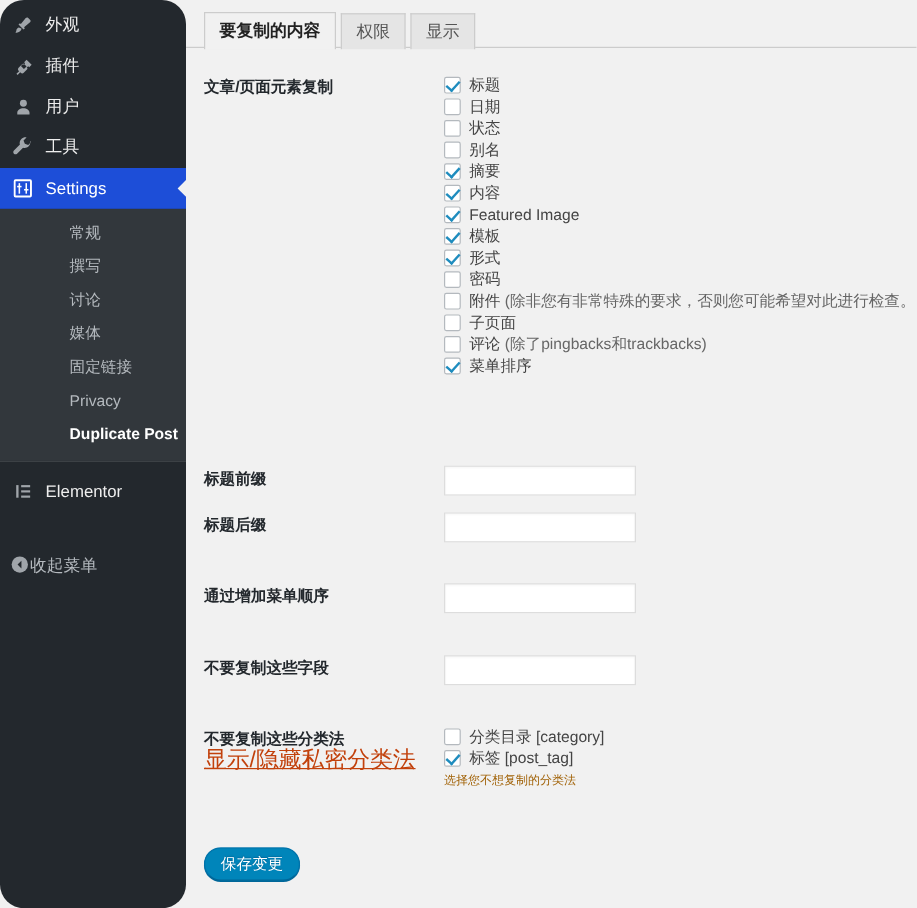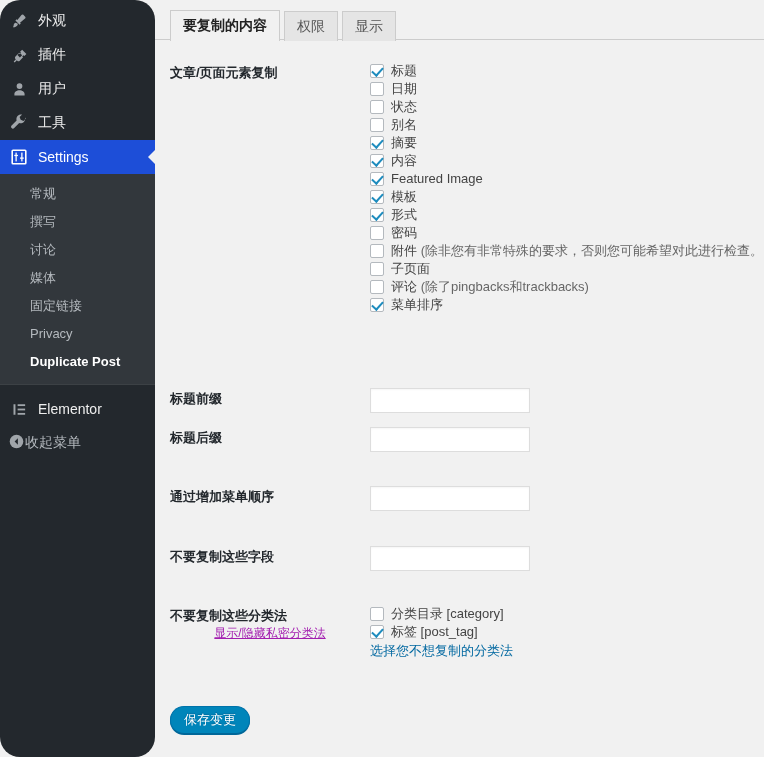"常规" .submenu-item { margin-left: none -> 14px; padding: 6px 0 6px 30px -> 6px 0 6px 44px }
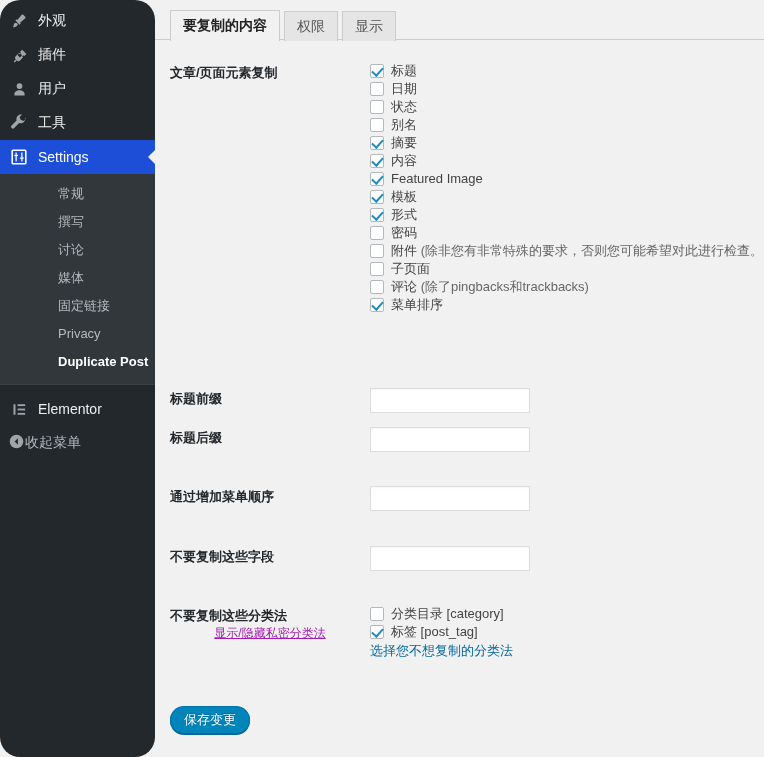"收起菜单" .collapse-item { margin-top: none -> 29px }
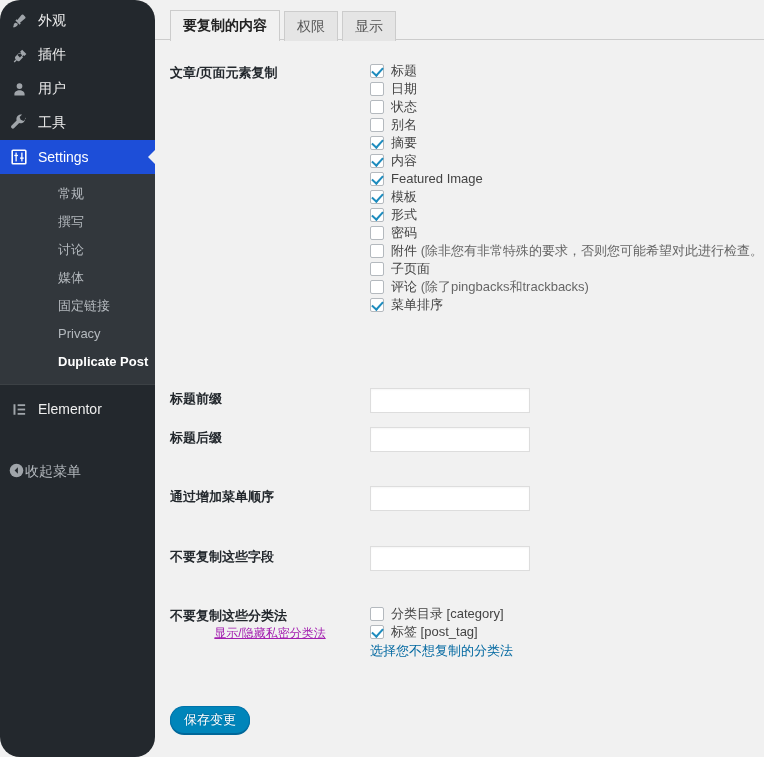"显示/隐藏私密分类法" .form-label a { color: #a21caf -> #c2410c; font-size: 12px -> 19px; text-align: center -> none }
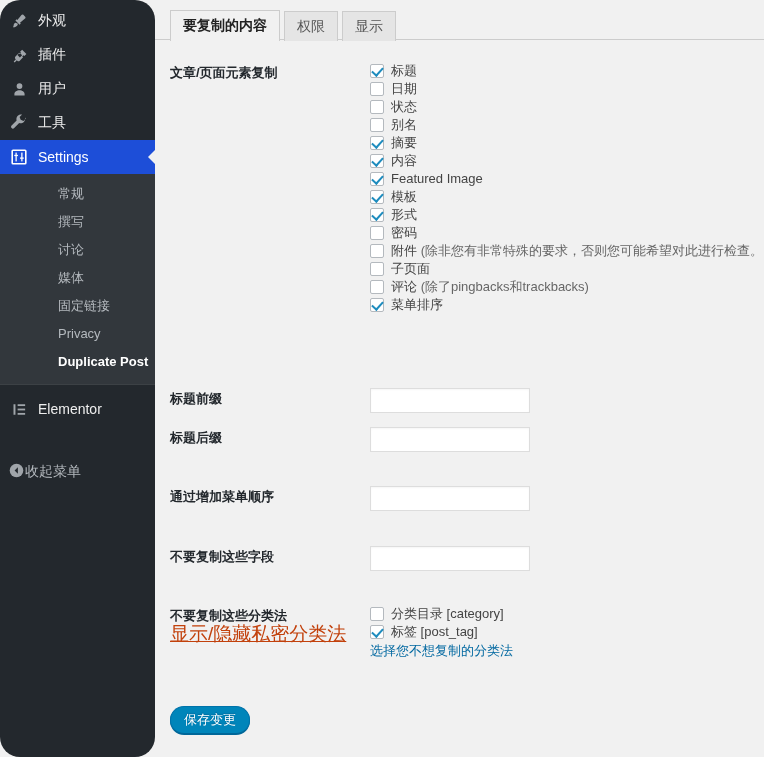"选择您不想复制的分类法" .help-text { color: #0369a1 -> #a16207; font-size: 13px -> 10px }
